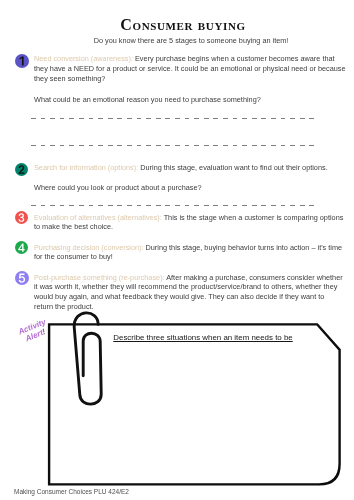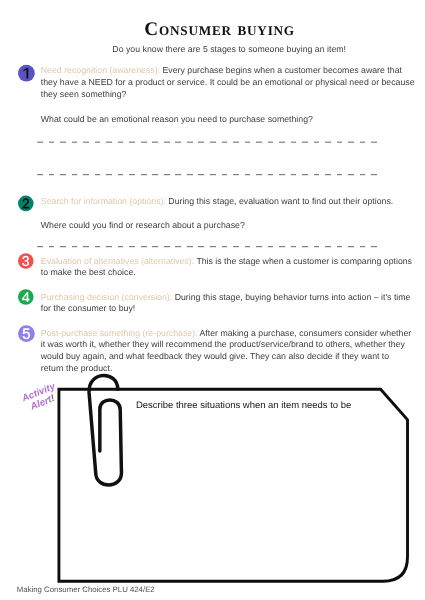"Need recognition (awareness):" span.lead { text: recognition -> conversion }
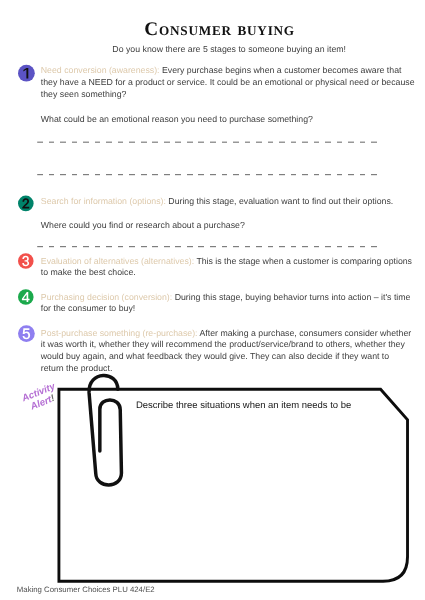"Where could you find or" div.question { text: find or research -> look or product }
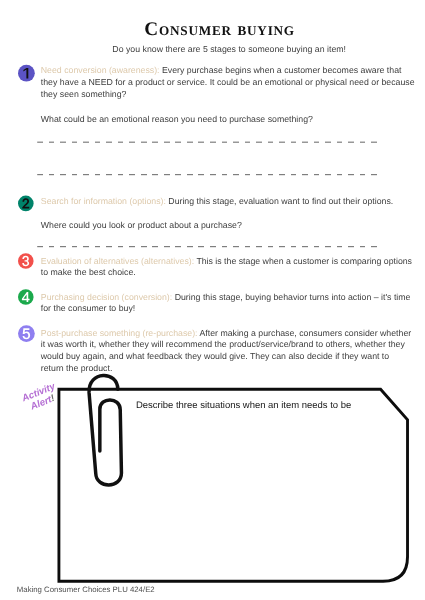"Describe three situations when an" div.note-title { text-decoration: none -> underline }
